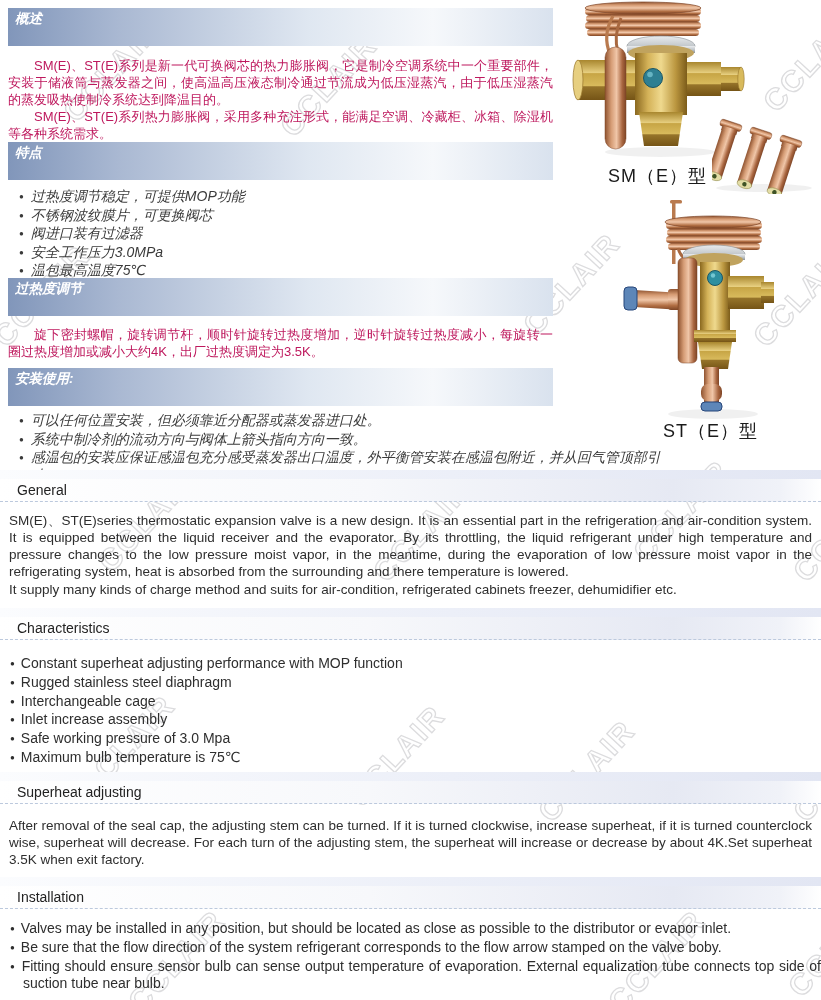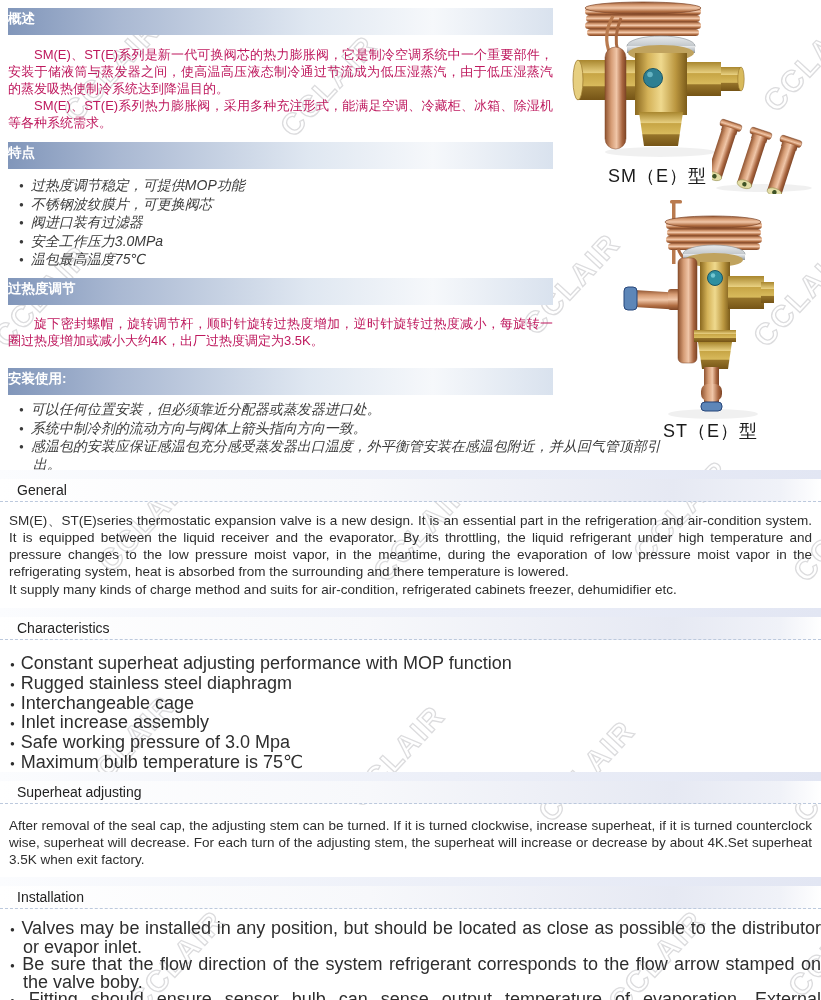"概述" .cn-band { font-style: none -> italic; height: 27px -> 38px; padding-left: 0 -> 7px }
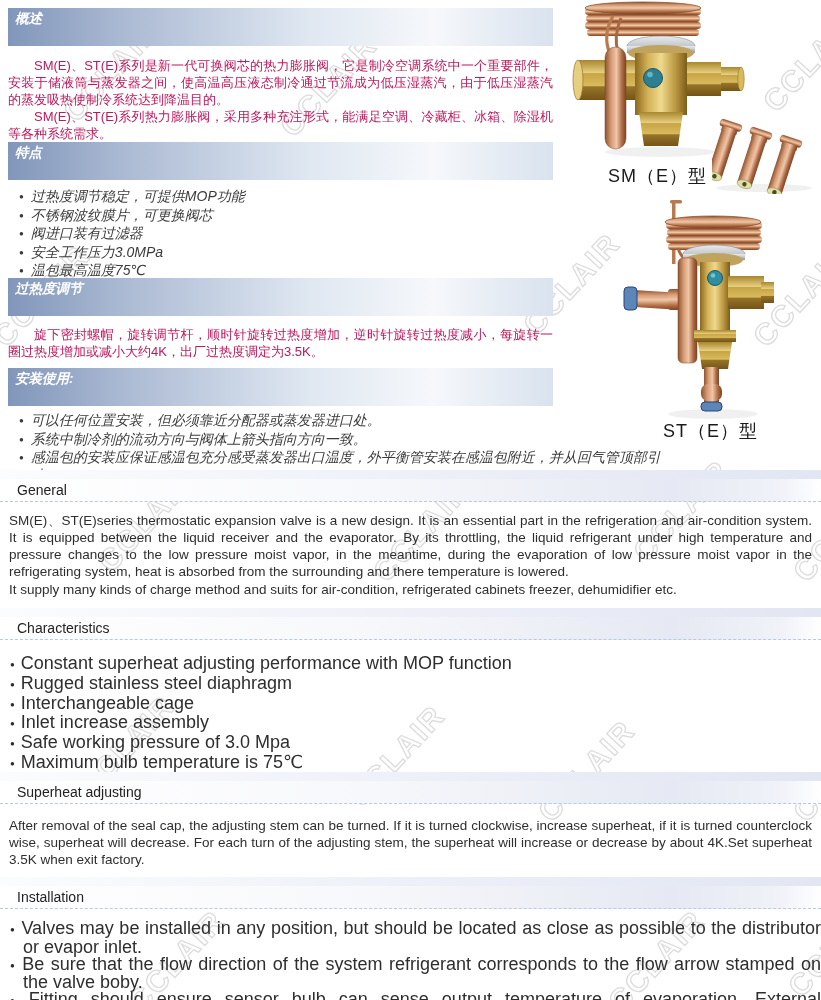"Constant superheat adjusting performance" .en-list { font-size: 18px -> 14px }
